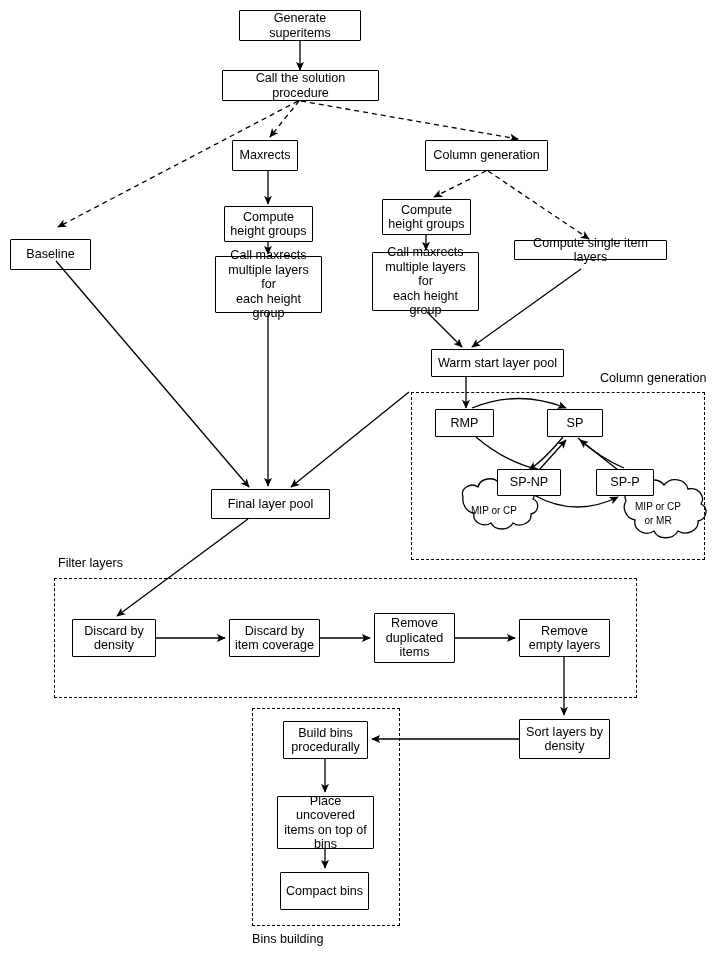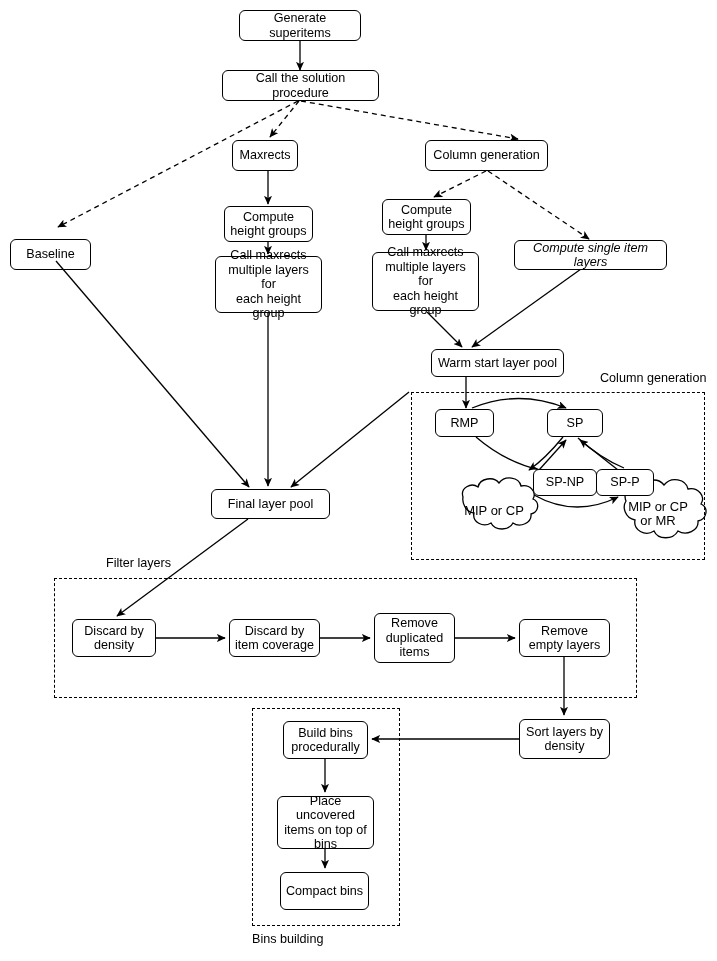"Generate superitems" .node { border-radius: 6px -> 1px }
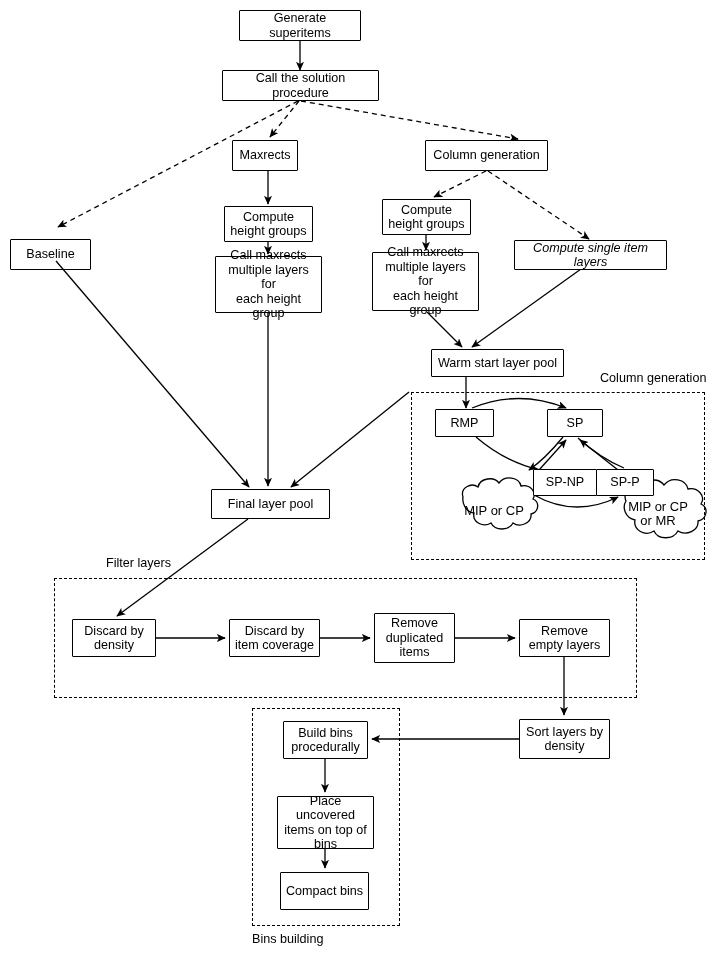"Compute single item layers" div.node { font-style: italic -> none; height: 30px -> 20px }
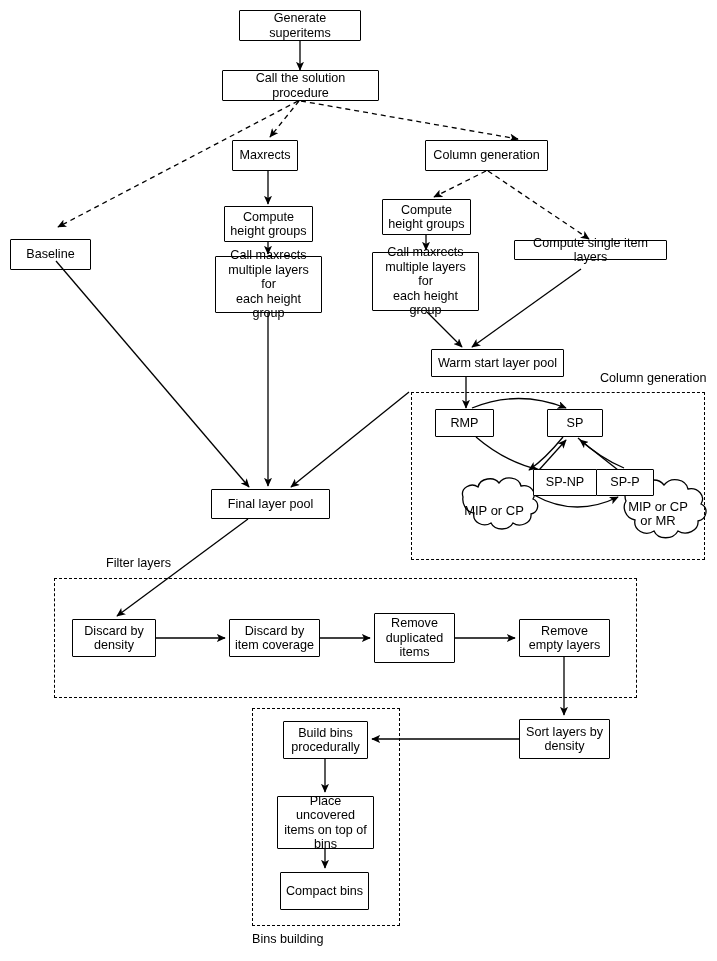"SP-NP" div.node { margin-left: 36px -> none }
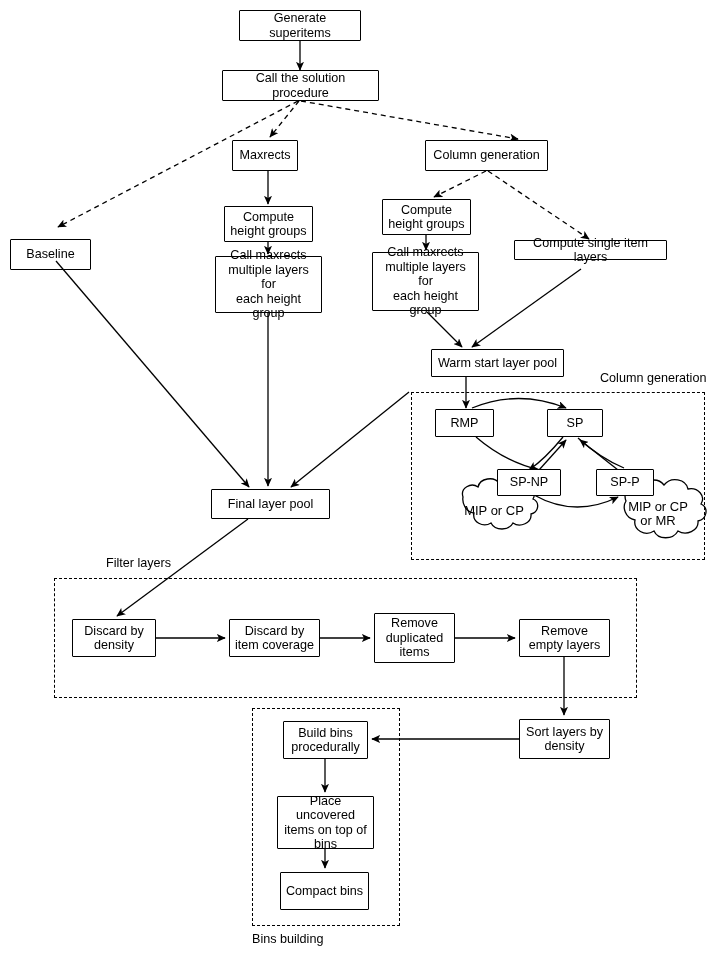"MIP or CP" .cloudtext { font-size: 13px -> 10px }
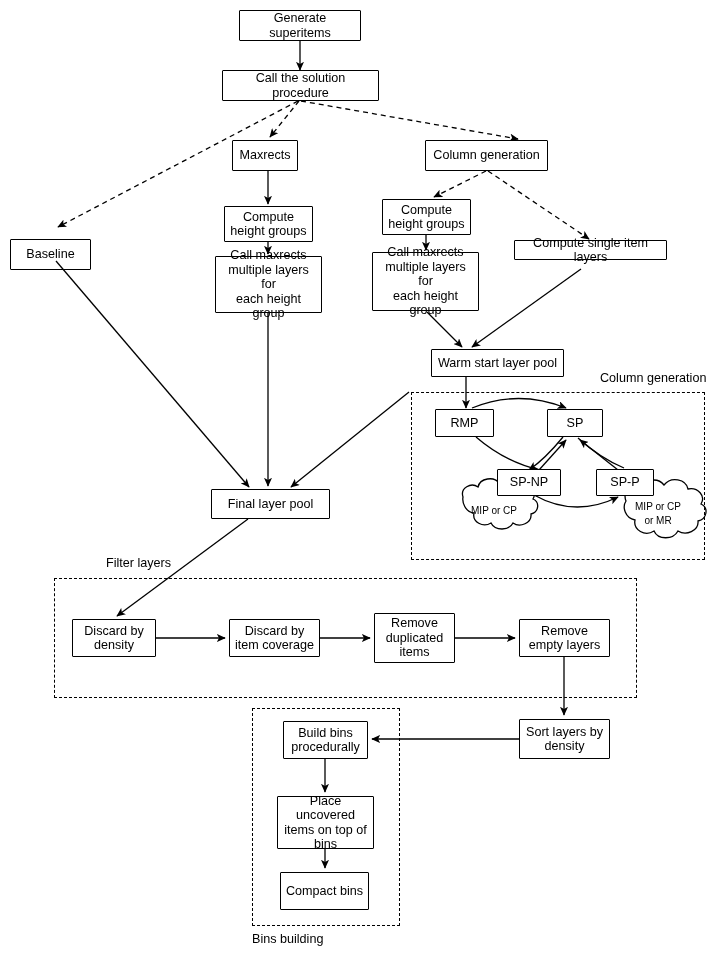"Filter layers" div.grplabel { margin-left: 48px -> none }
